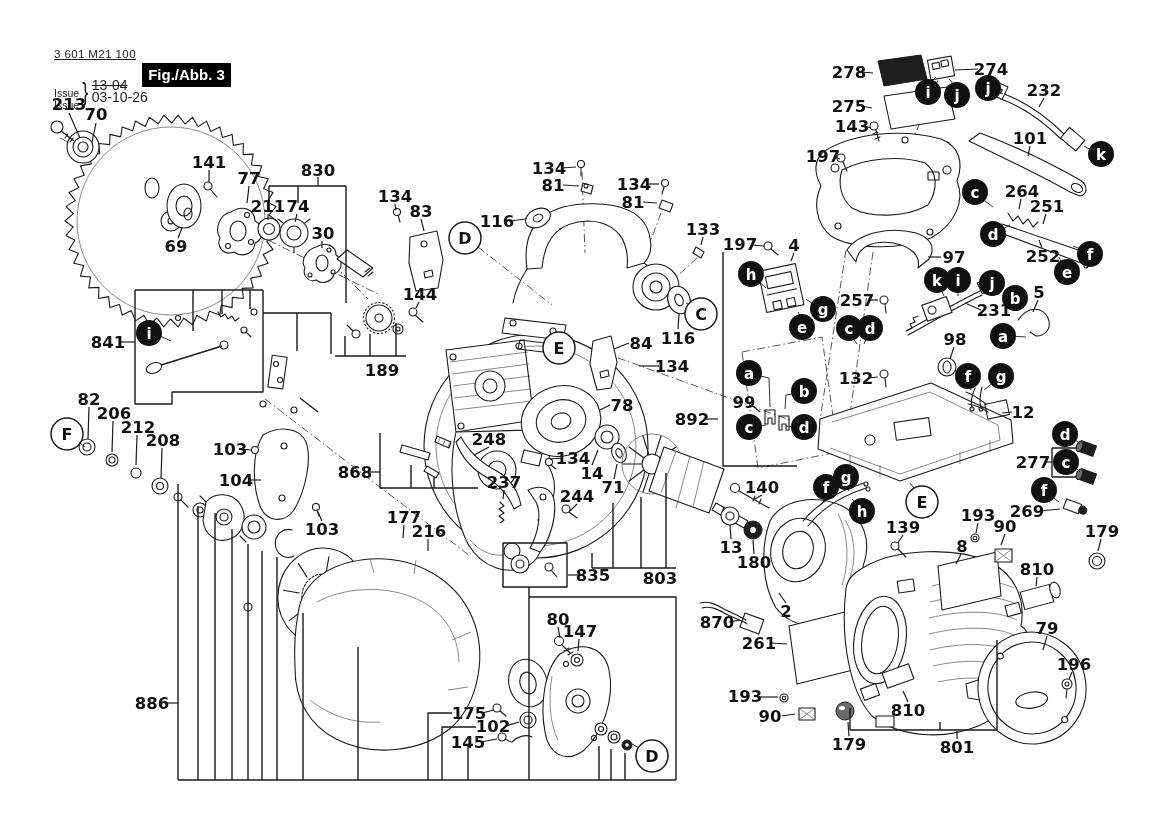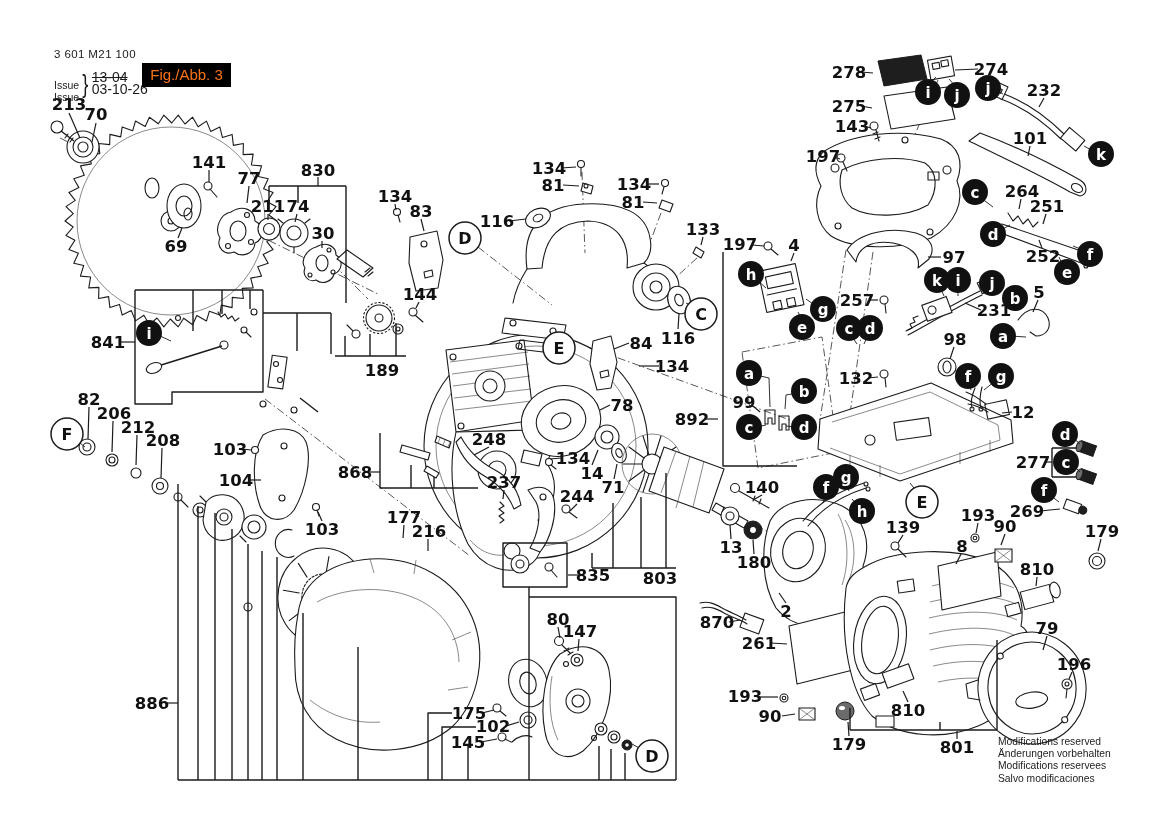"3 601 M21 100" .pcode { margin-bottom: 4px -> 12px; text-decoration: none -> underline }
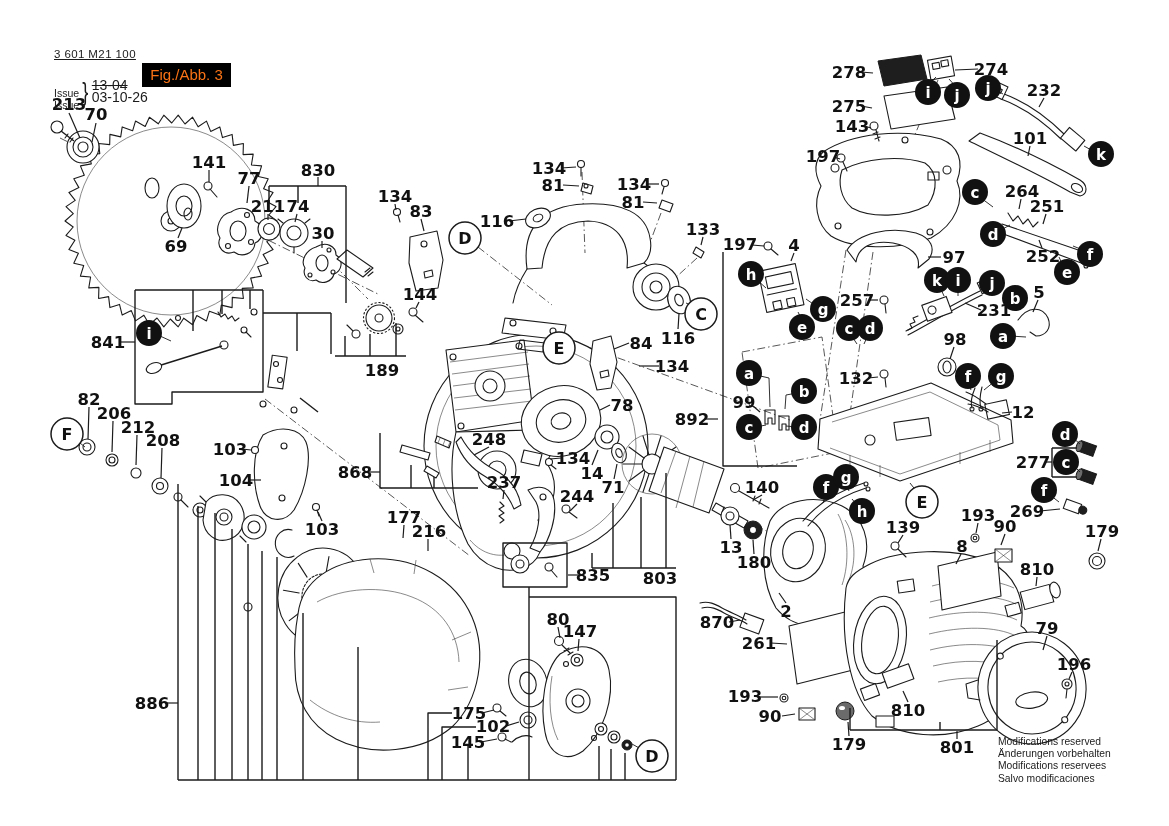"Fig./Abb. 3" .fig-badge { color: #f97316 -> #ffffff; font-weight: 400 -> 700 }
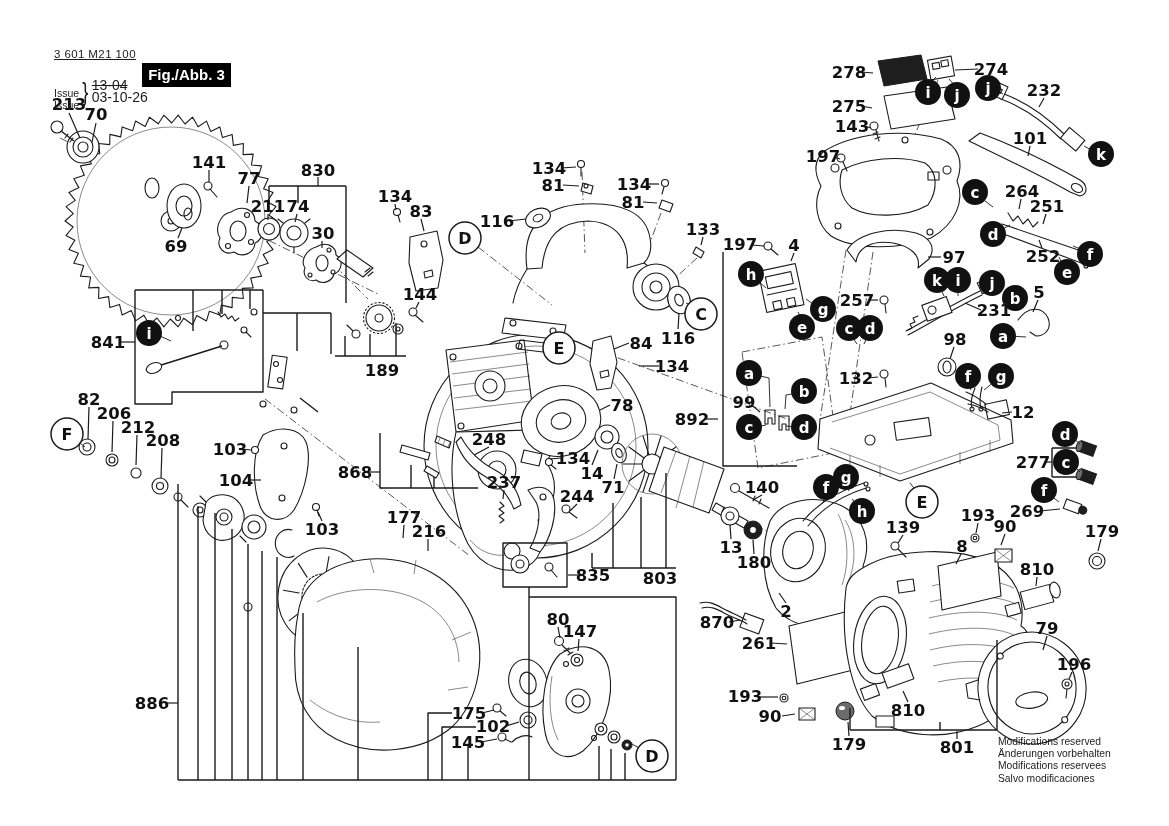"Modifications reserved" div.footer { html: <div> <div>Modifications reserved</div> <div>Änderungen vorbehalten</div> <div>Modifications reservees</div> <div>Salvo modificaciones</div> </div> -> none }
